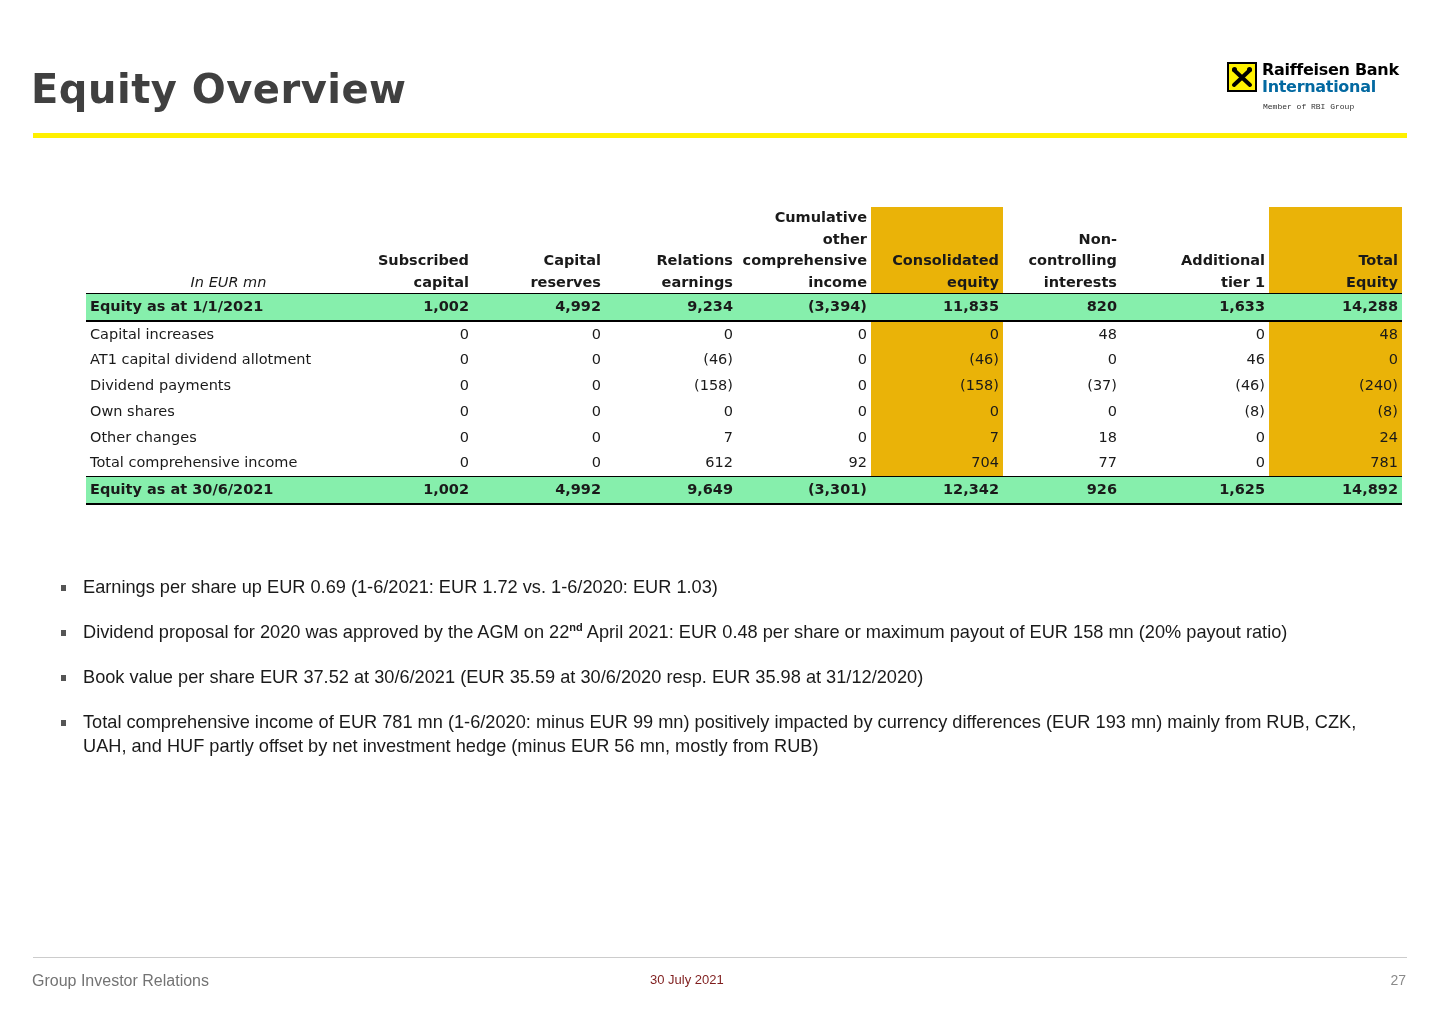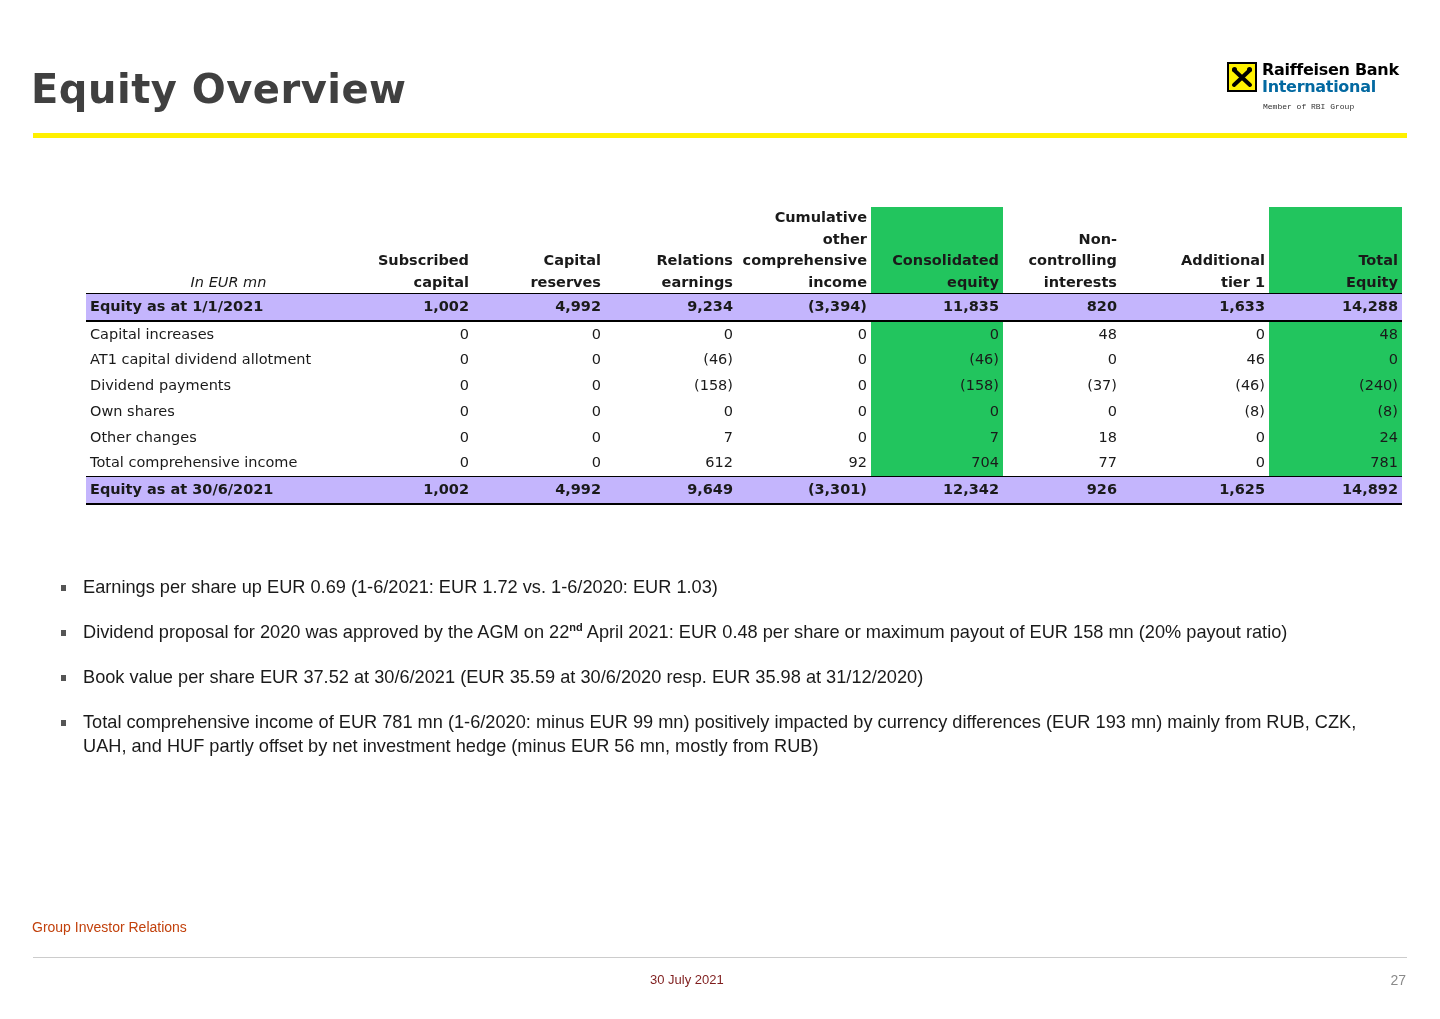"Consolidated" .shade { background: #22c55e -> #eab308 }
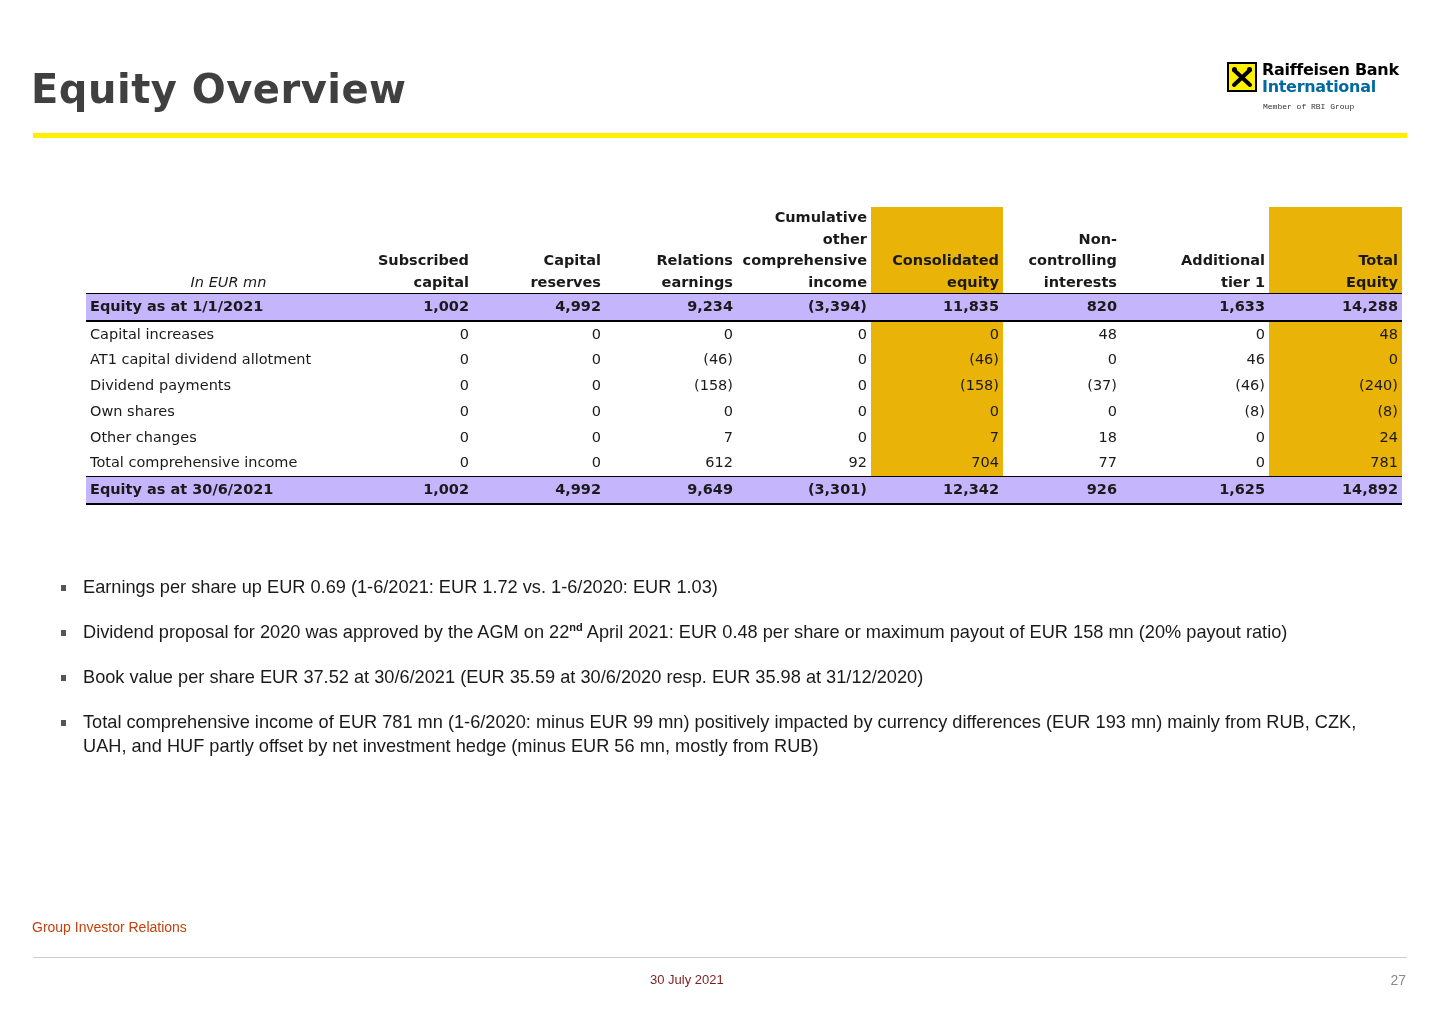"Equity as at 1/1/2021" tr.hl td { background: #c4b5fd -> #86efac }
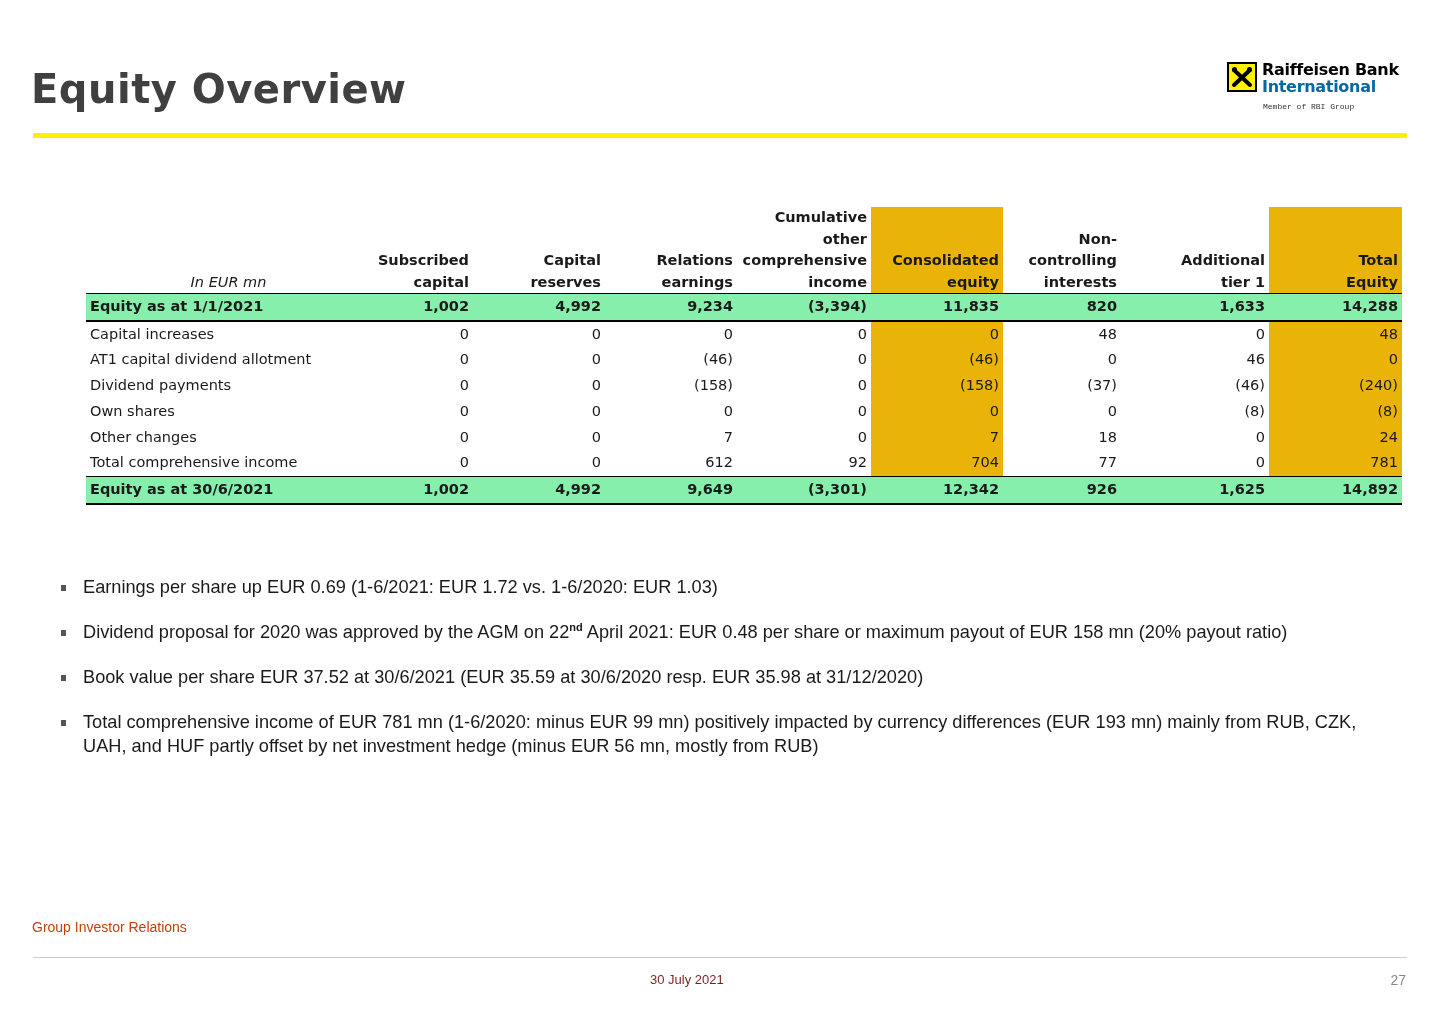"Group Investor Relations" .footer-left { color: #c2410c -> #737373; font-size: 14px -> 16px; top: 919px -> 972px }
